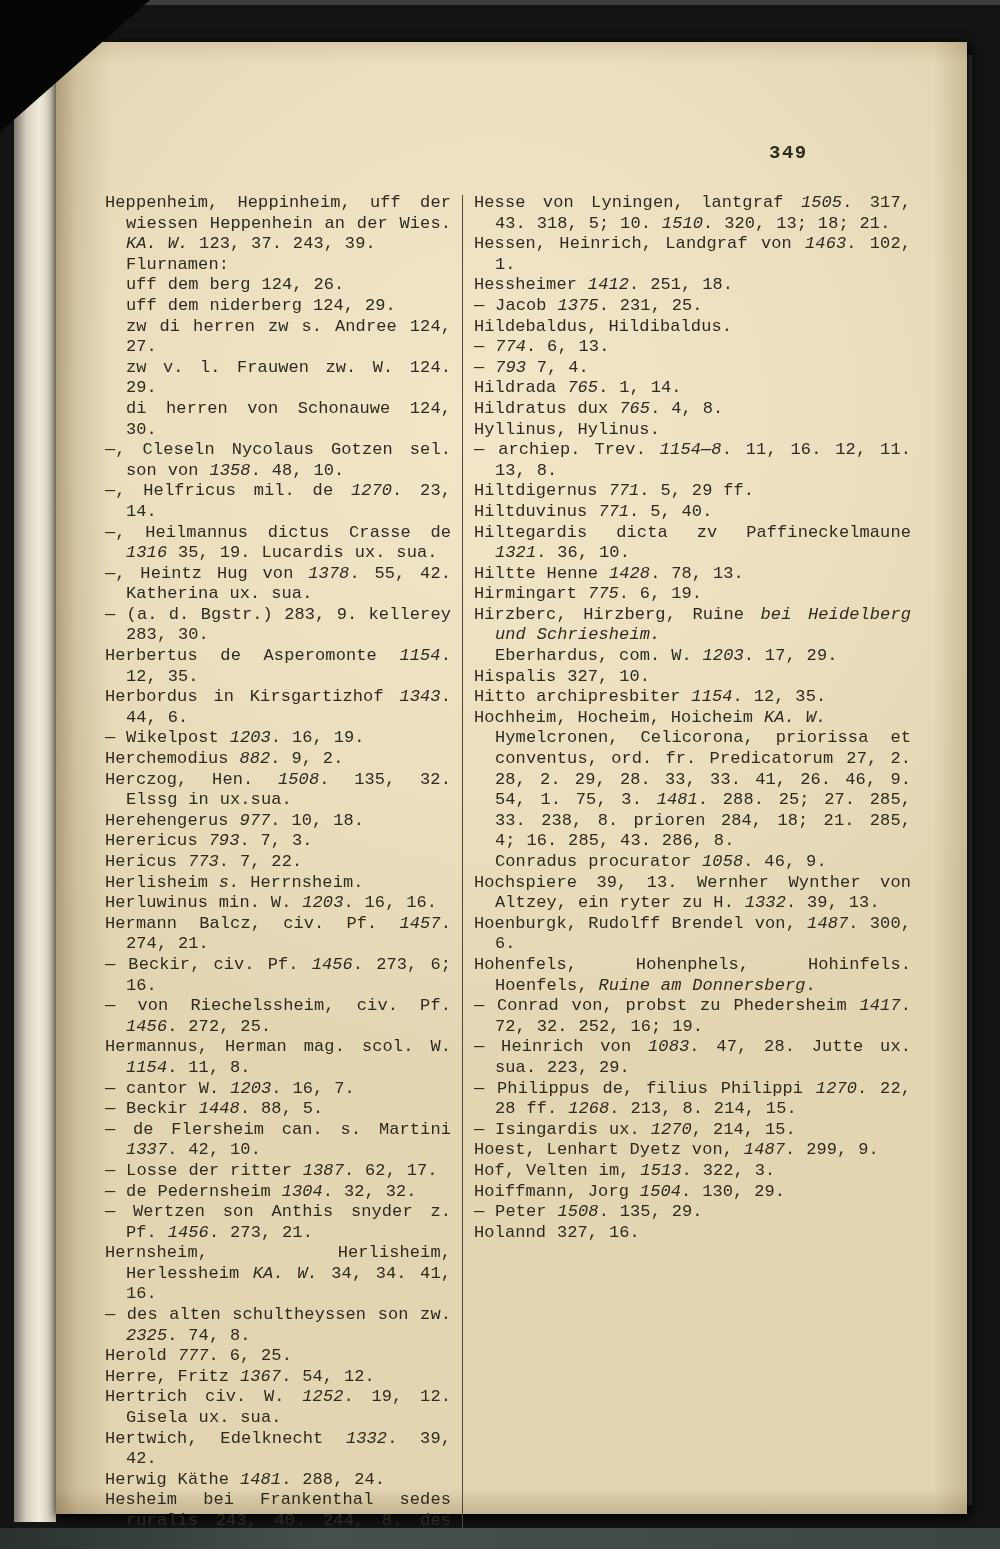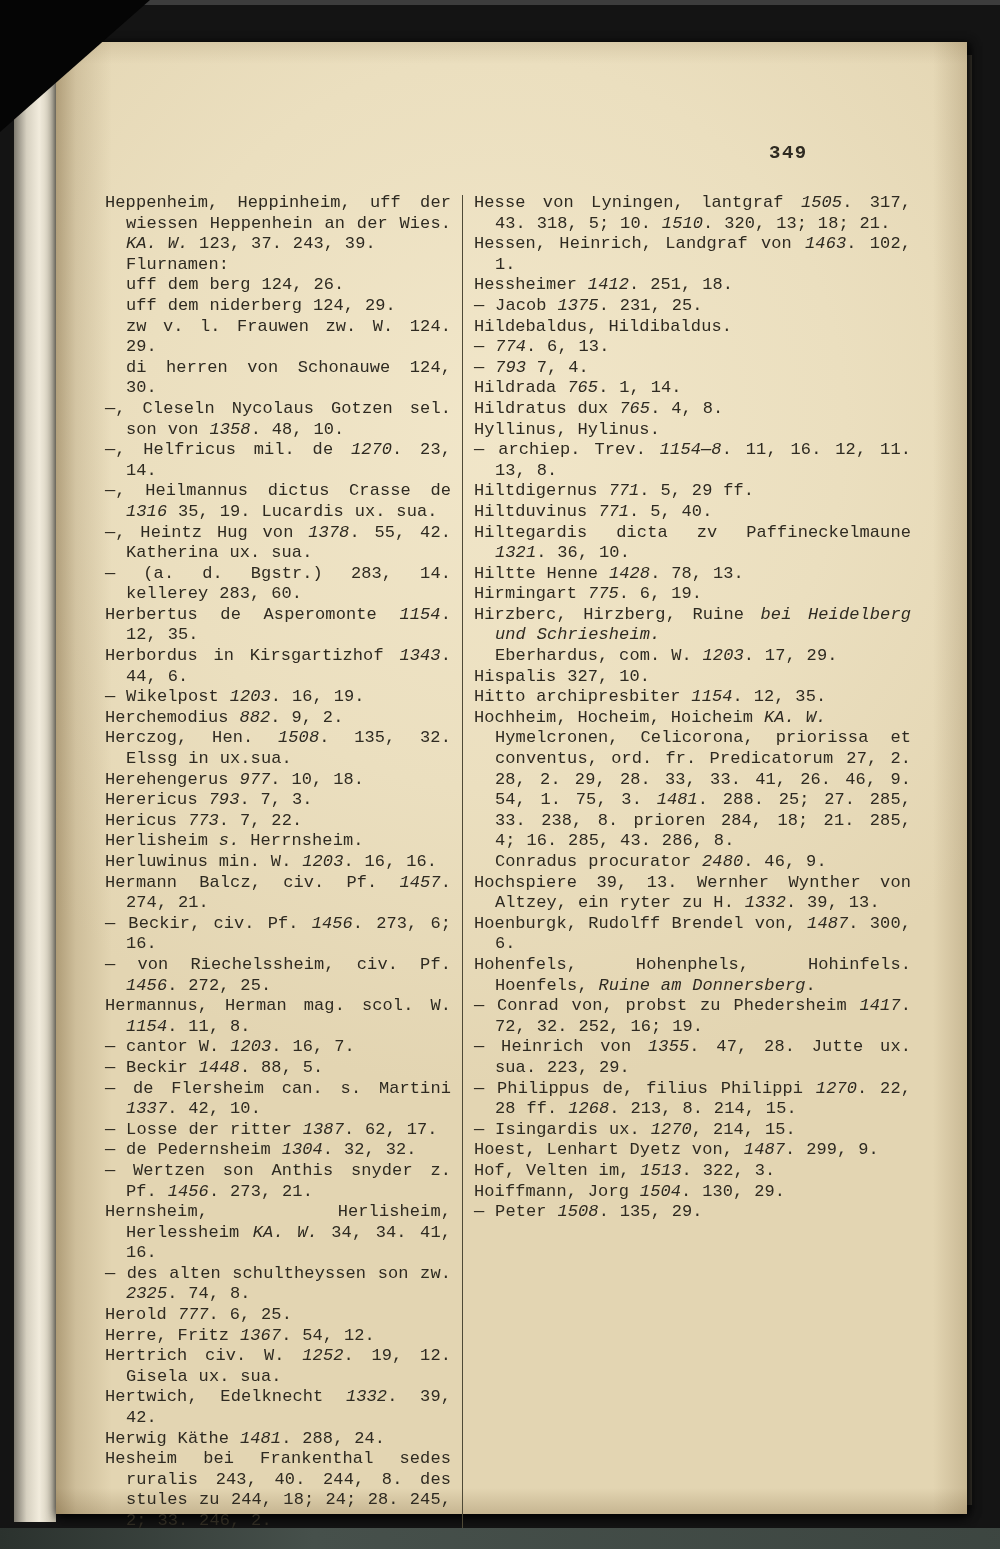"zw di herren zw s." p.entry { html: none -> <p>zw di herren zw s. Andree 124, 27.</p> }
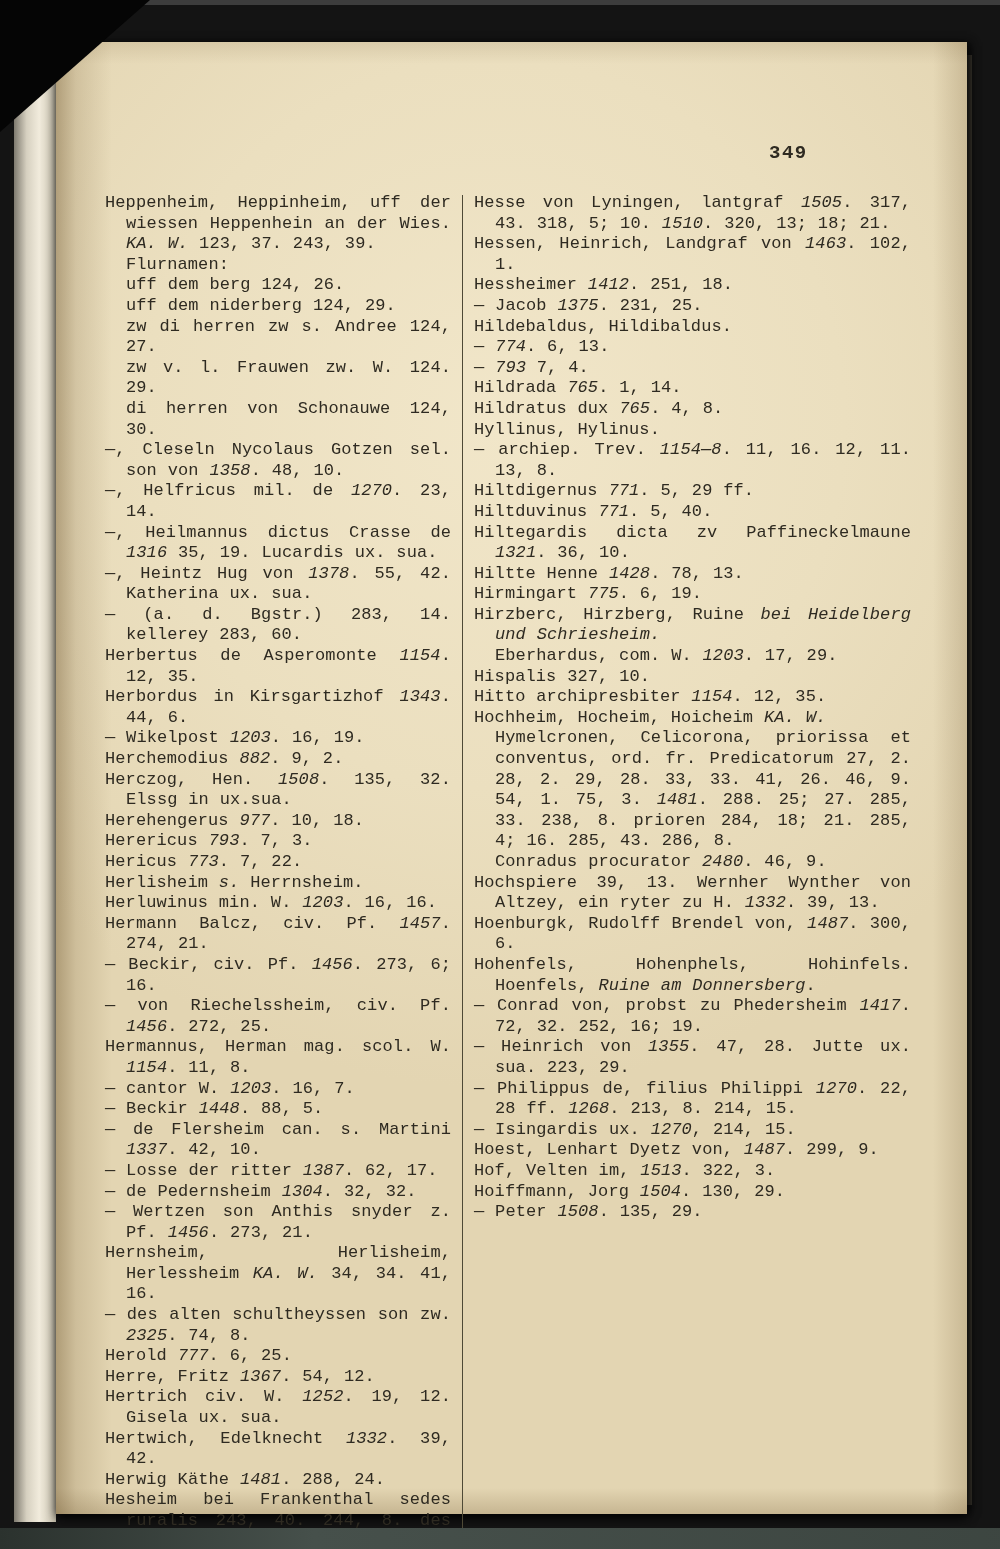"— (a. d. Bgstr.) 283," p.entry { text: 14. kellerey 283, 60 -> 9. kellerey 283, 30 }
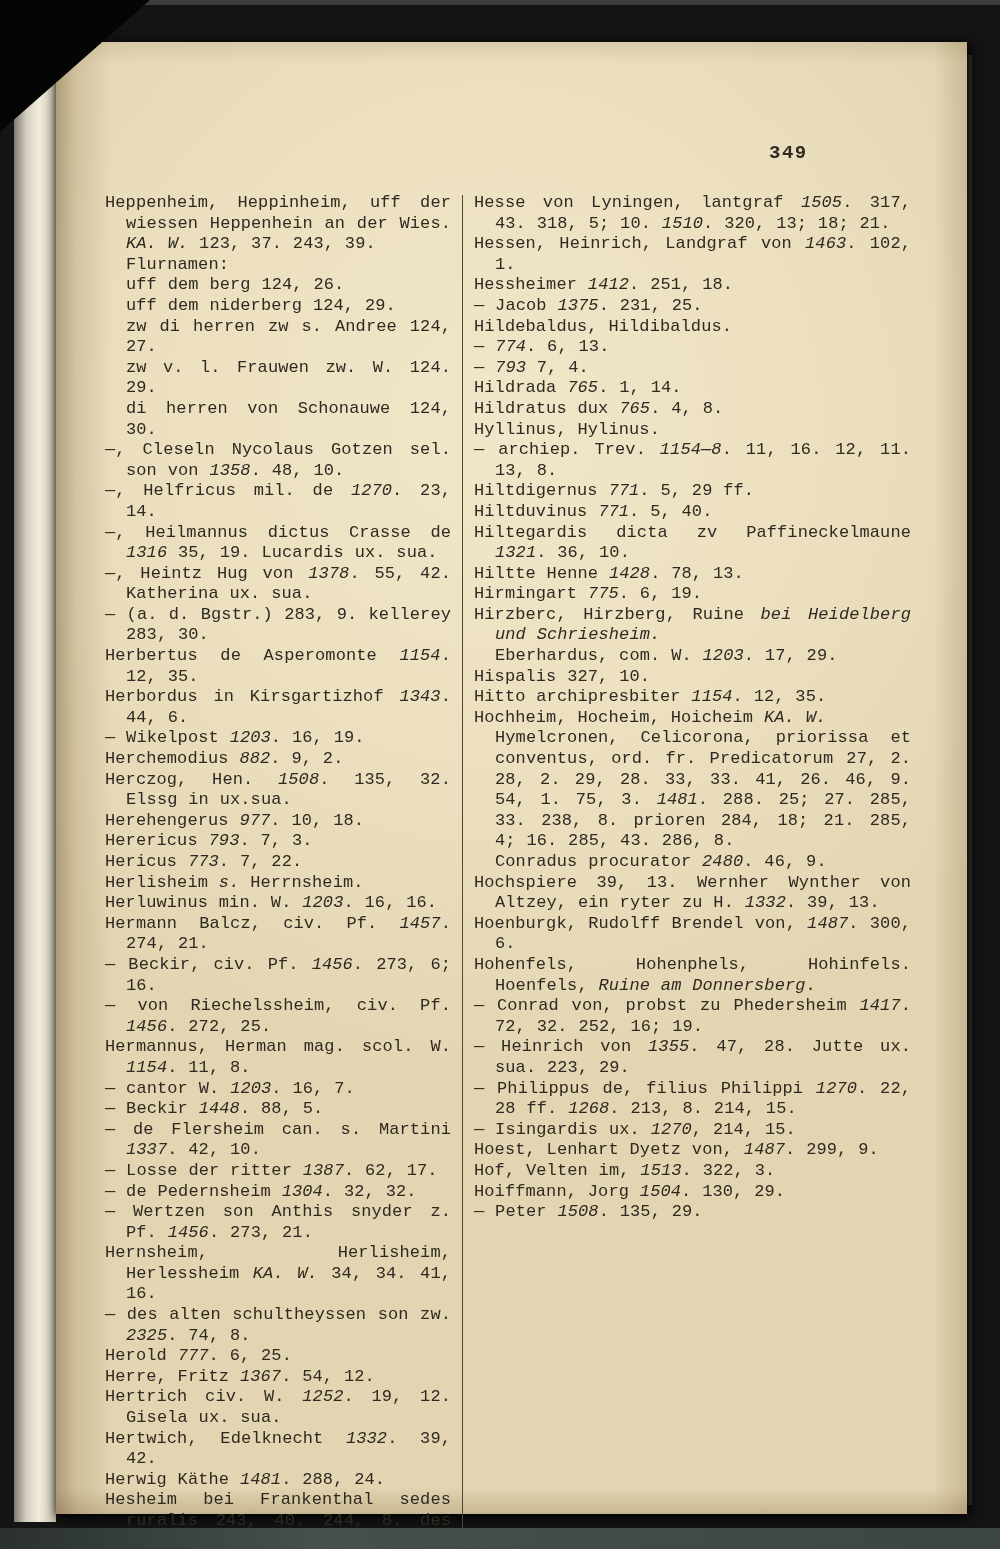"2480" i { text: 2480 -> 1058 }
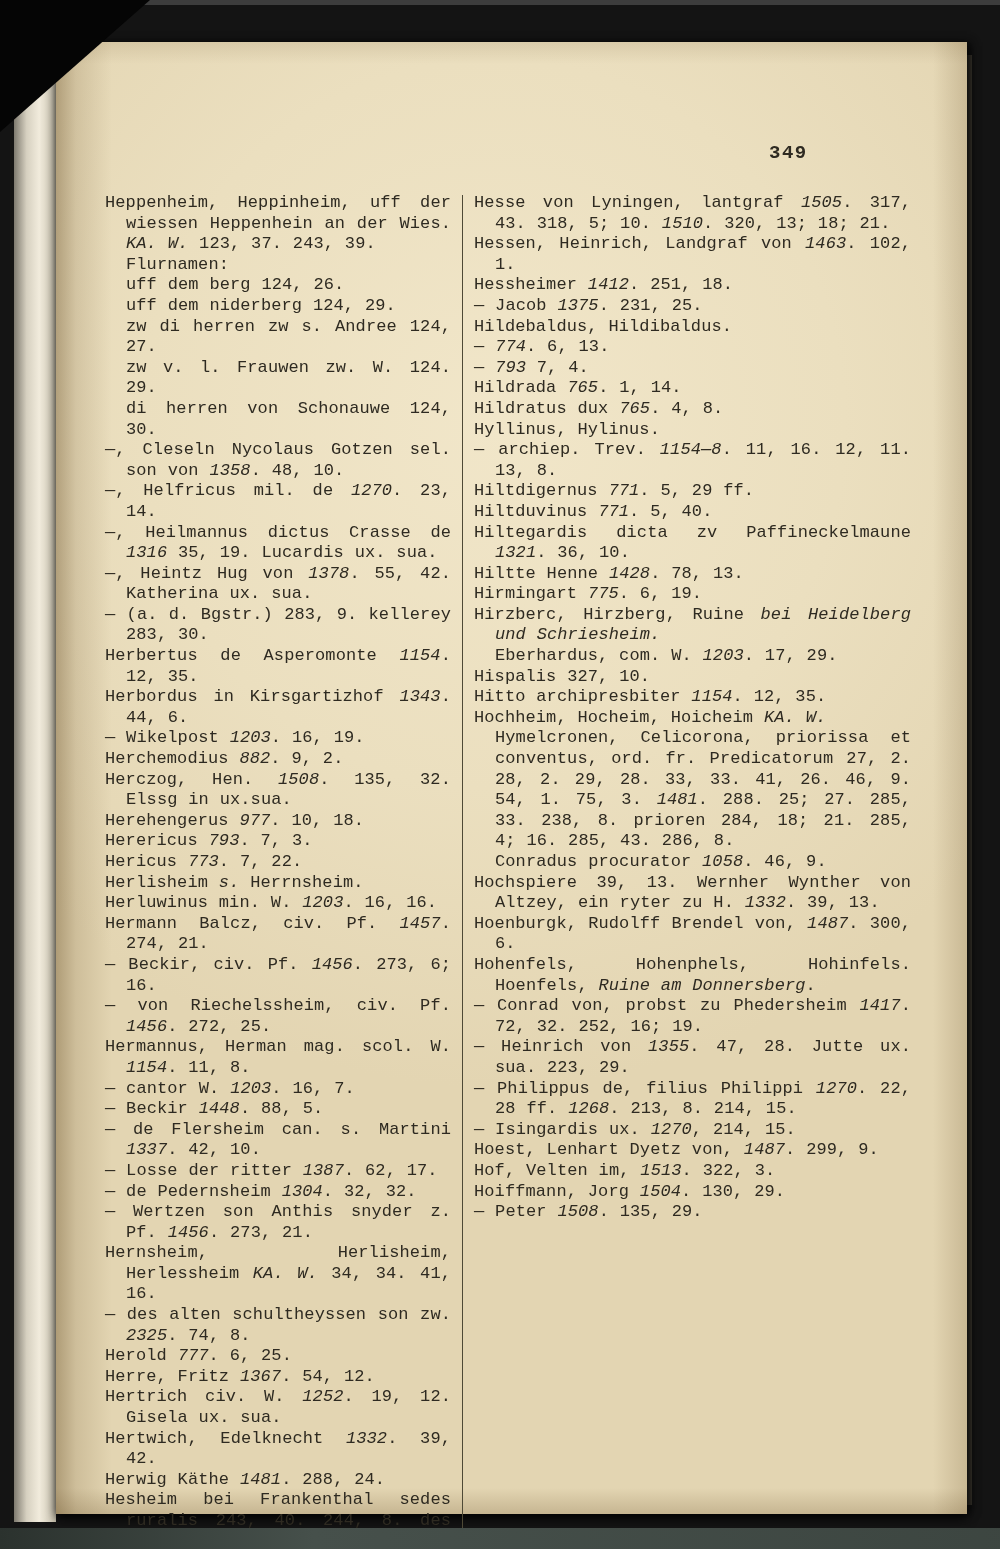"1355" i { text: 1355 -> 1083 }
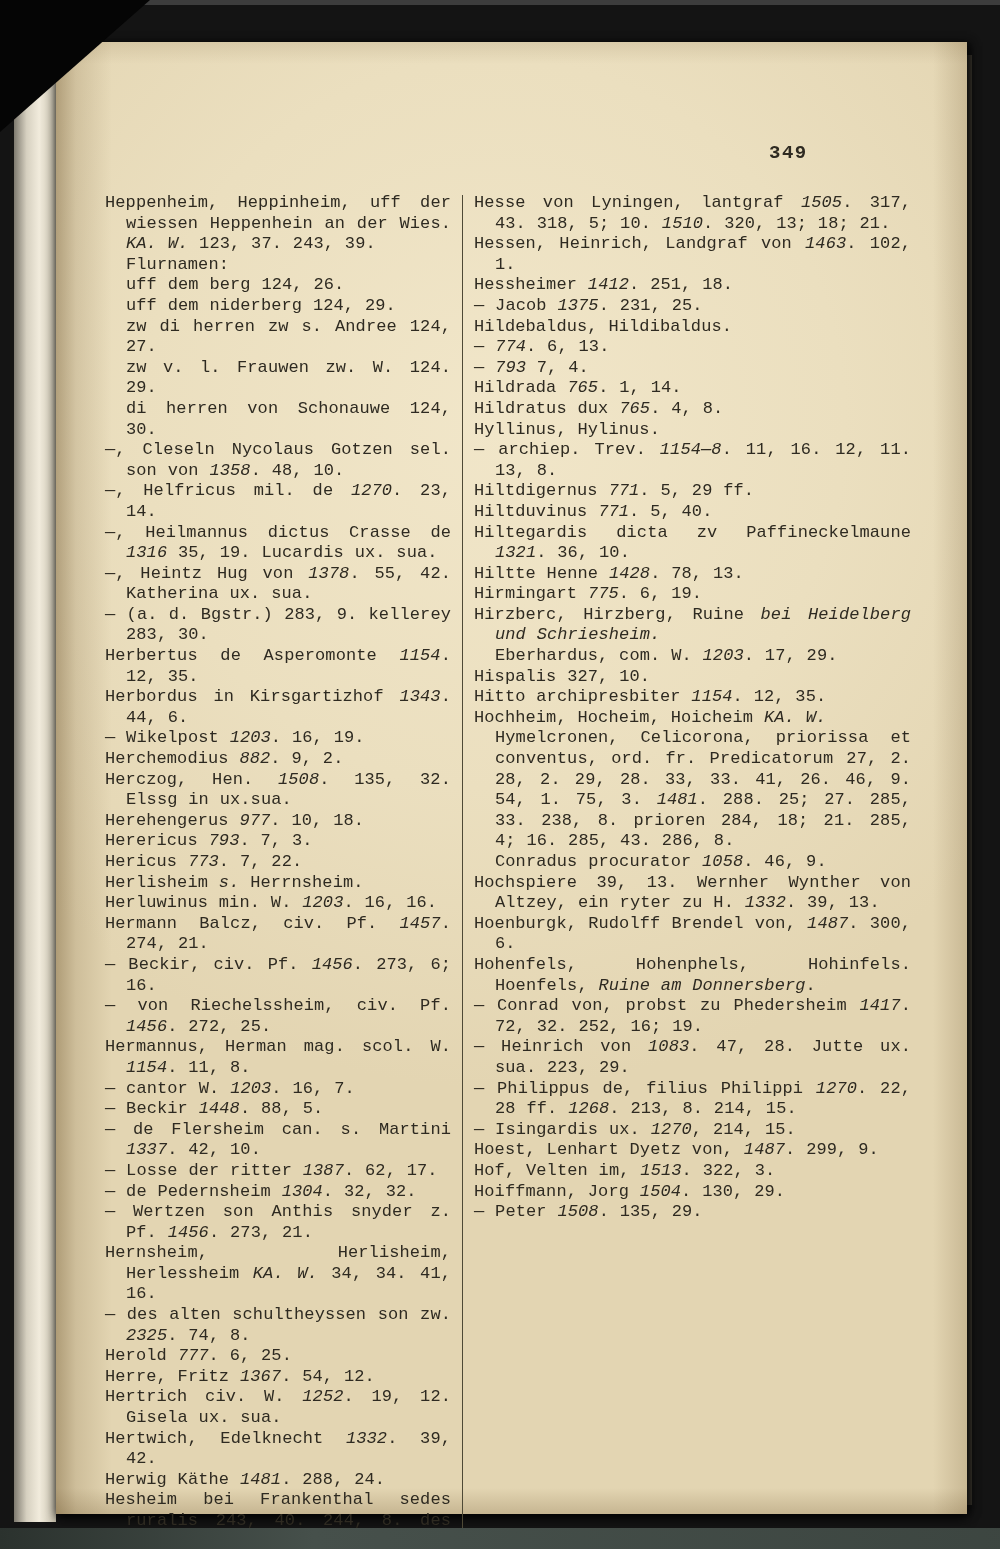"Holannd 327, 16." p.entry { html: none -> <p>Holannd 327, 16.</p> }
